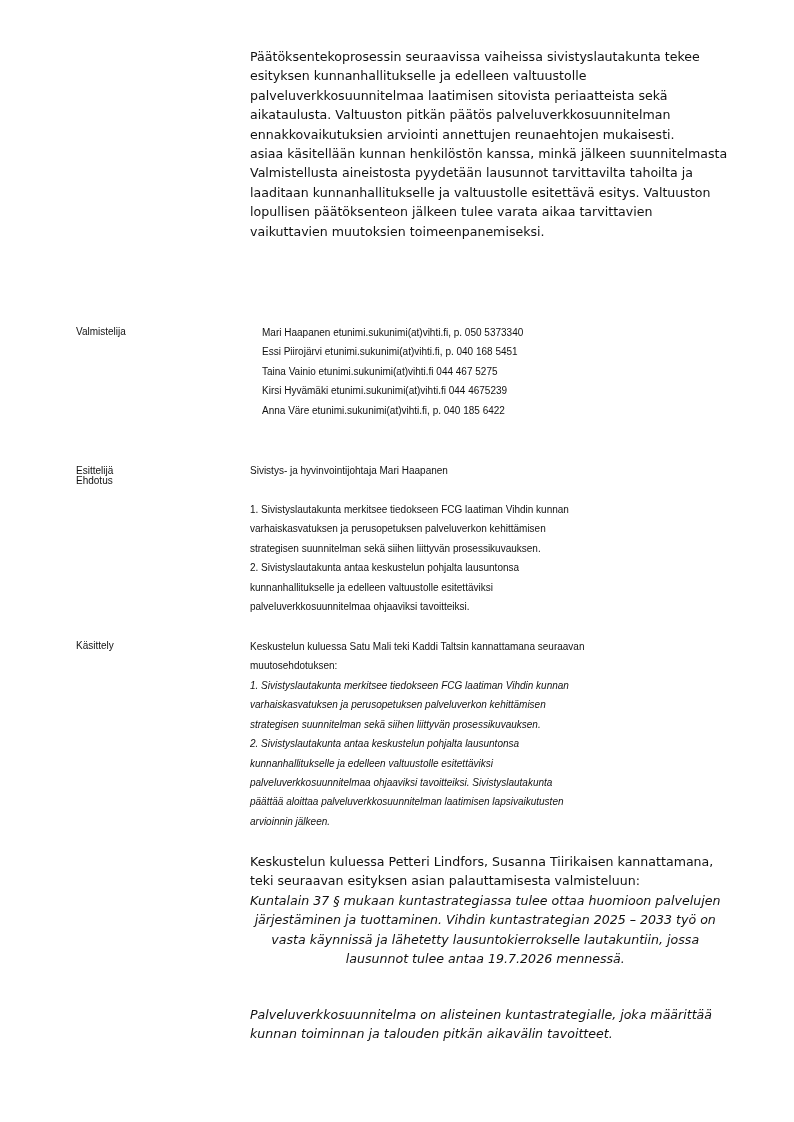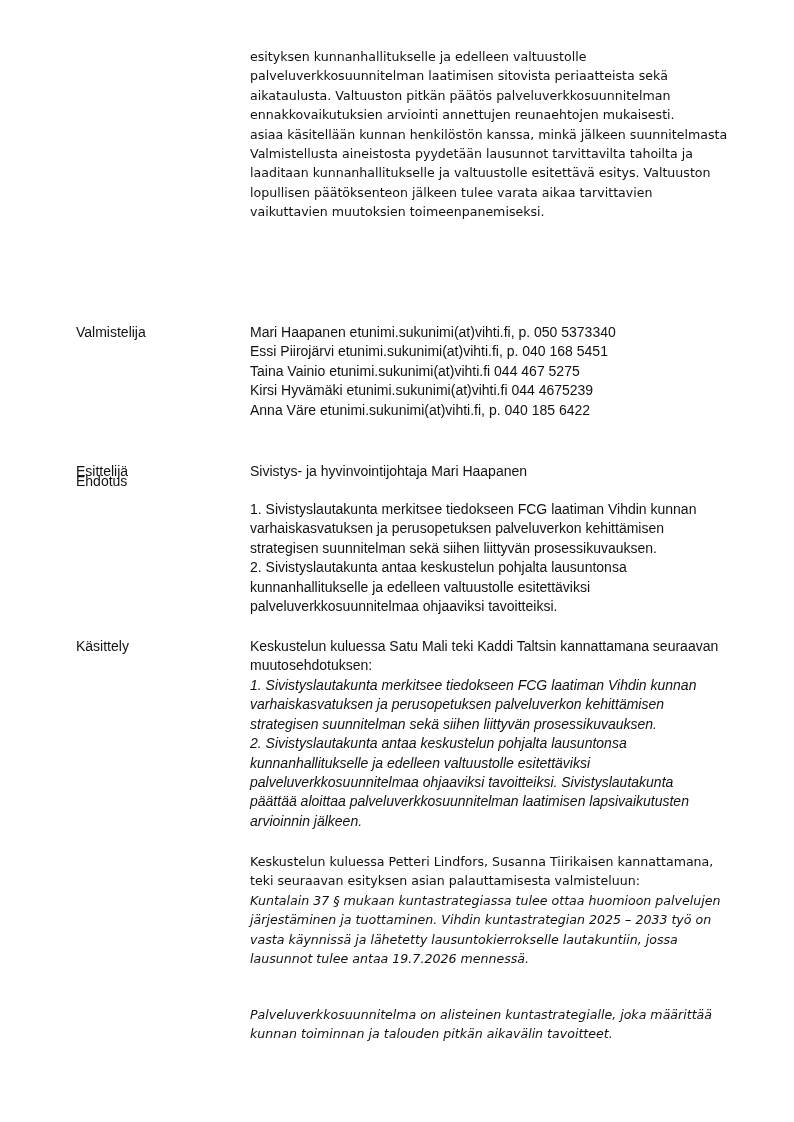"Päätöksentekoprosessin seuraavissa" div { html: none -> <div>Päätöksentekoprosessin seuraavissa vaiheissa sivistyslautakunta tekee</div> }
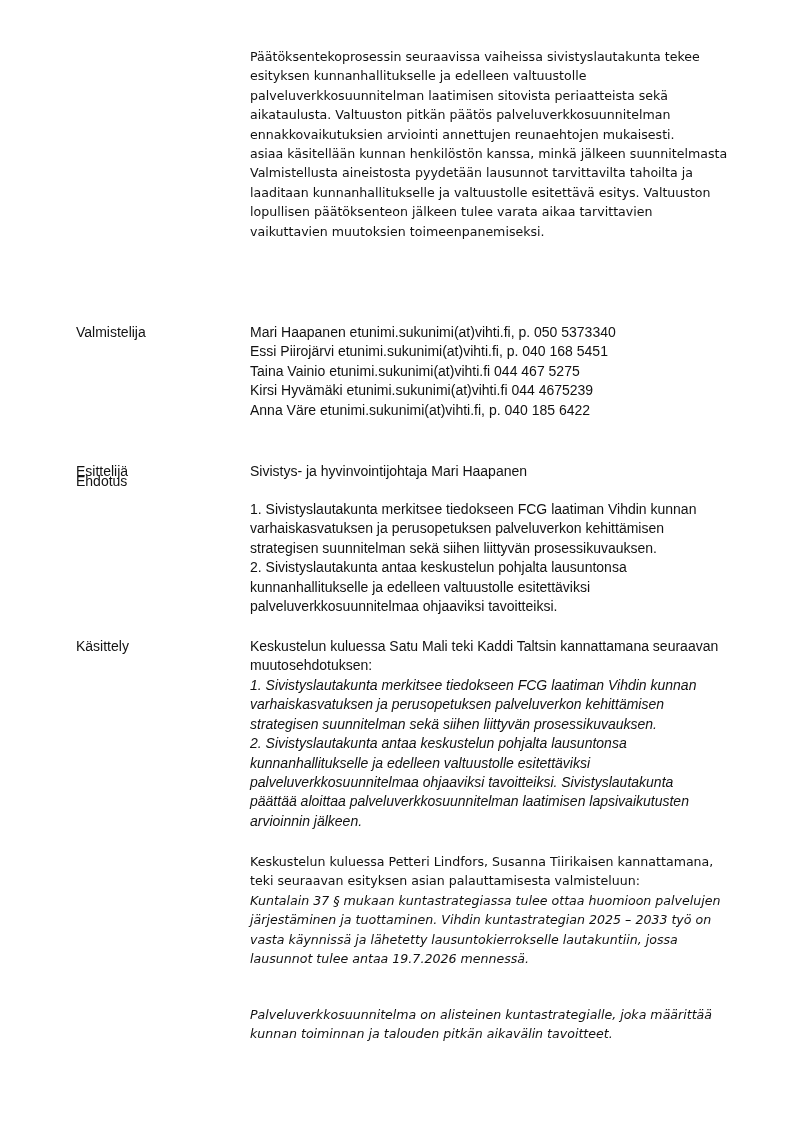"palveluverkkosuunnitelman laatimisen" div { text: palveluverkkosuunnitelman -> palveluverkkosuunnitelmaa }
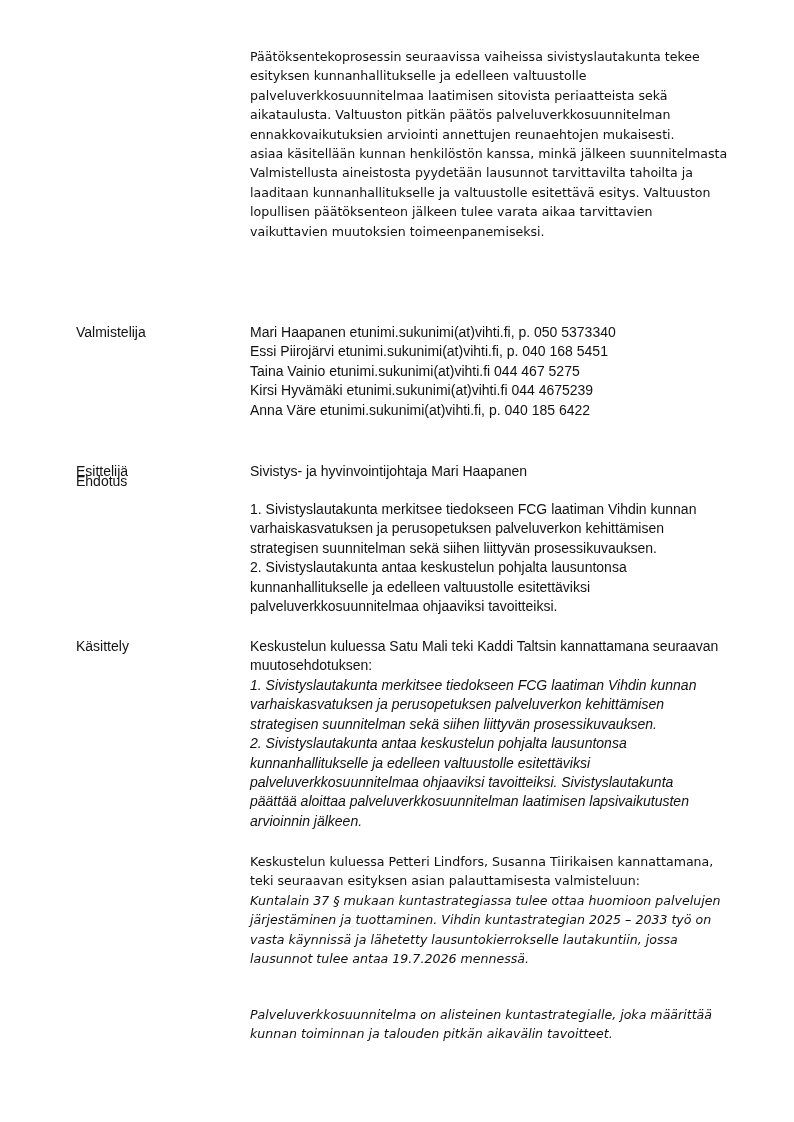"Valmistelija" .narrow { font-size: 14px -> 10px }
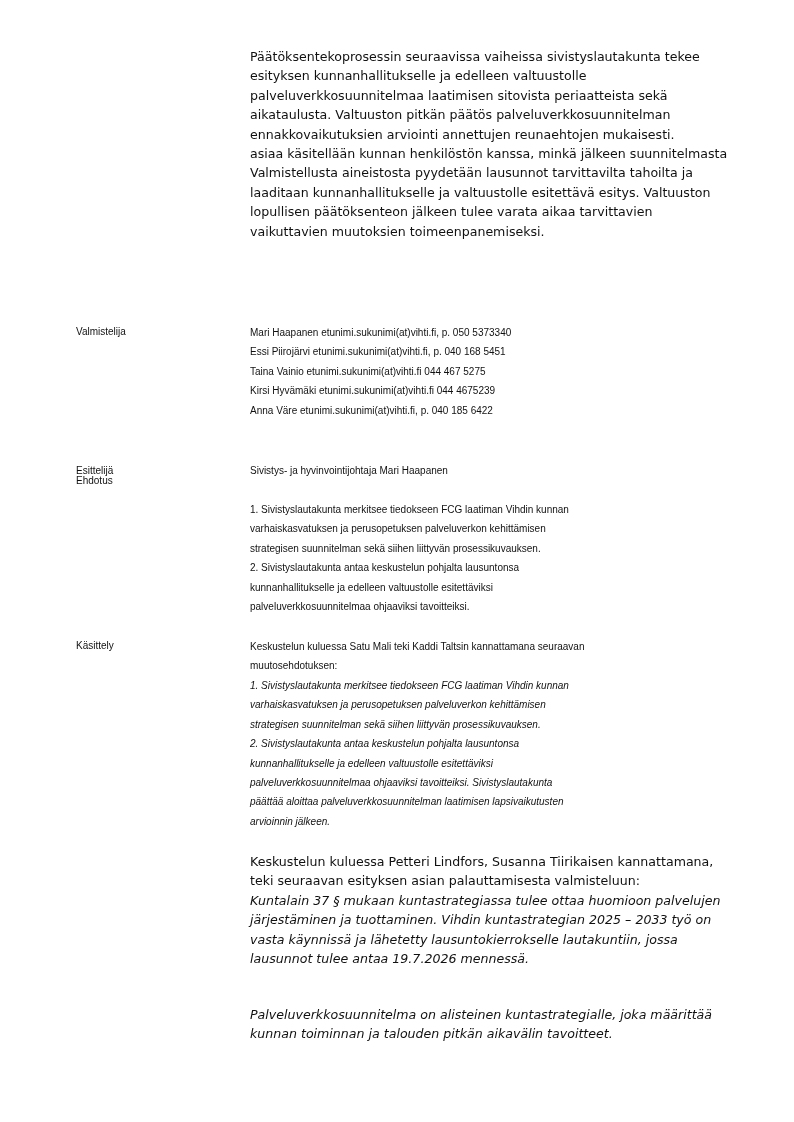"Mari Haapanen" div.block { margin-left: none -> 12px }
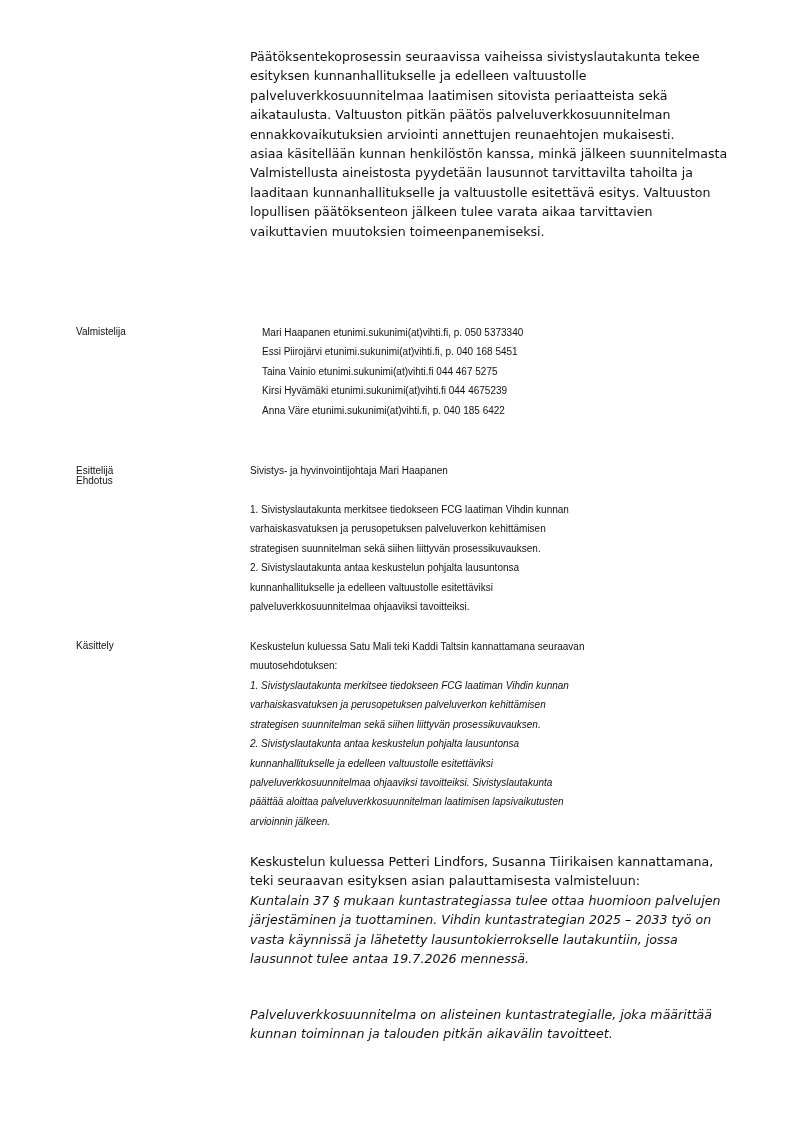"Kuntalain 37 § mukaan kuntastrategiassa" div.block { text-align: none -> center }
